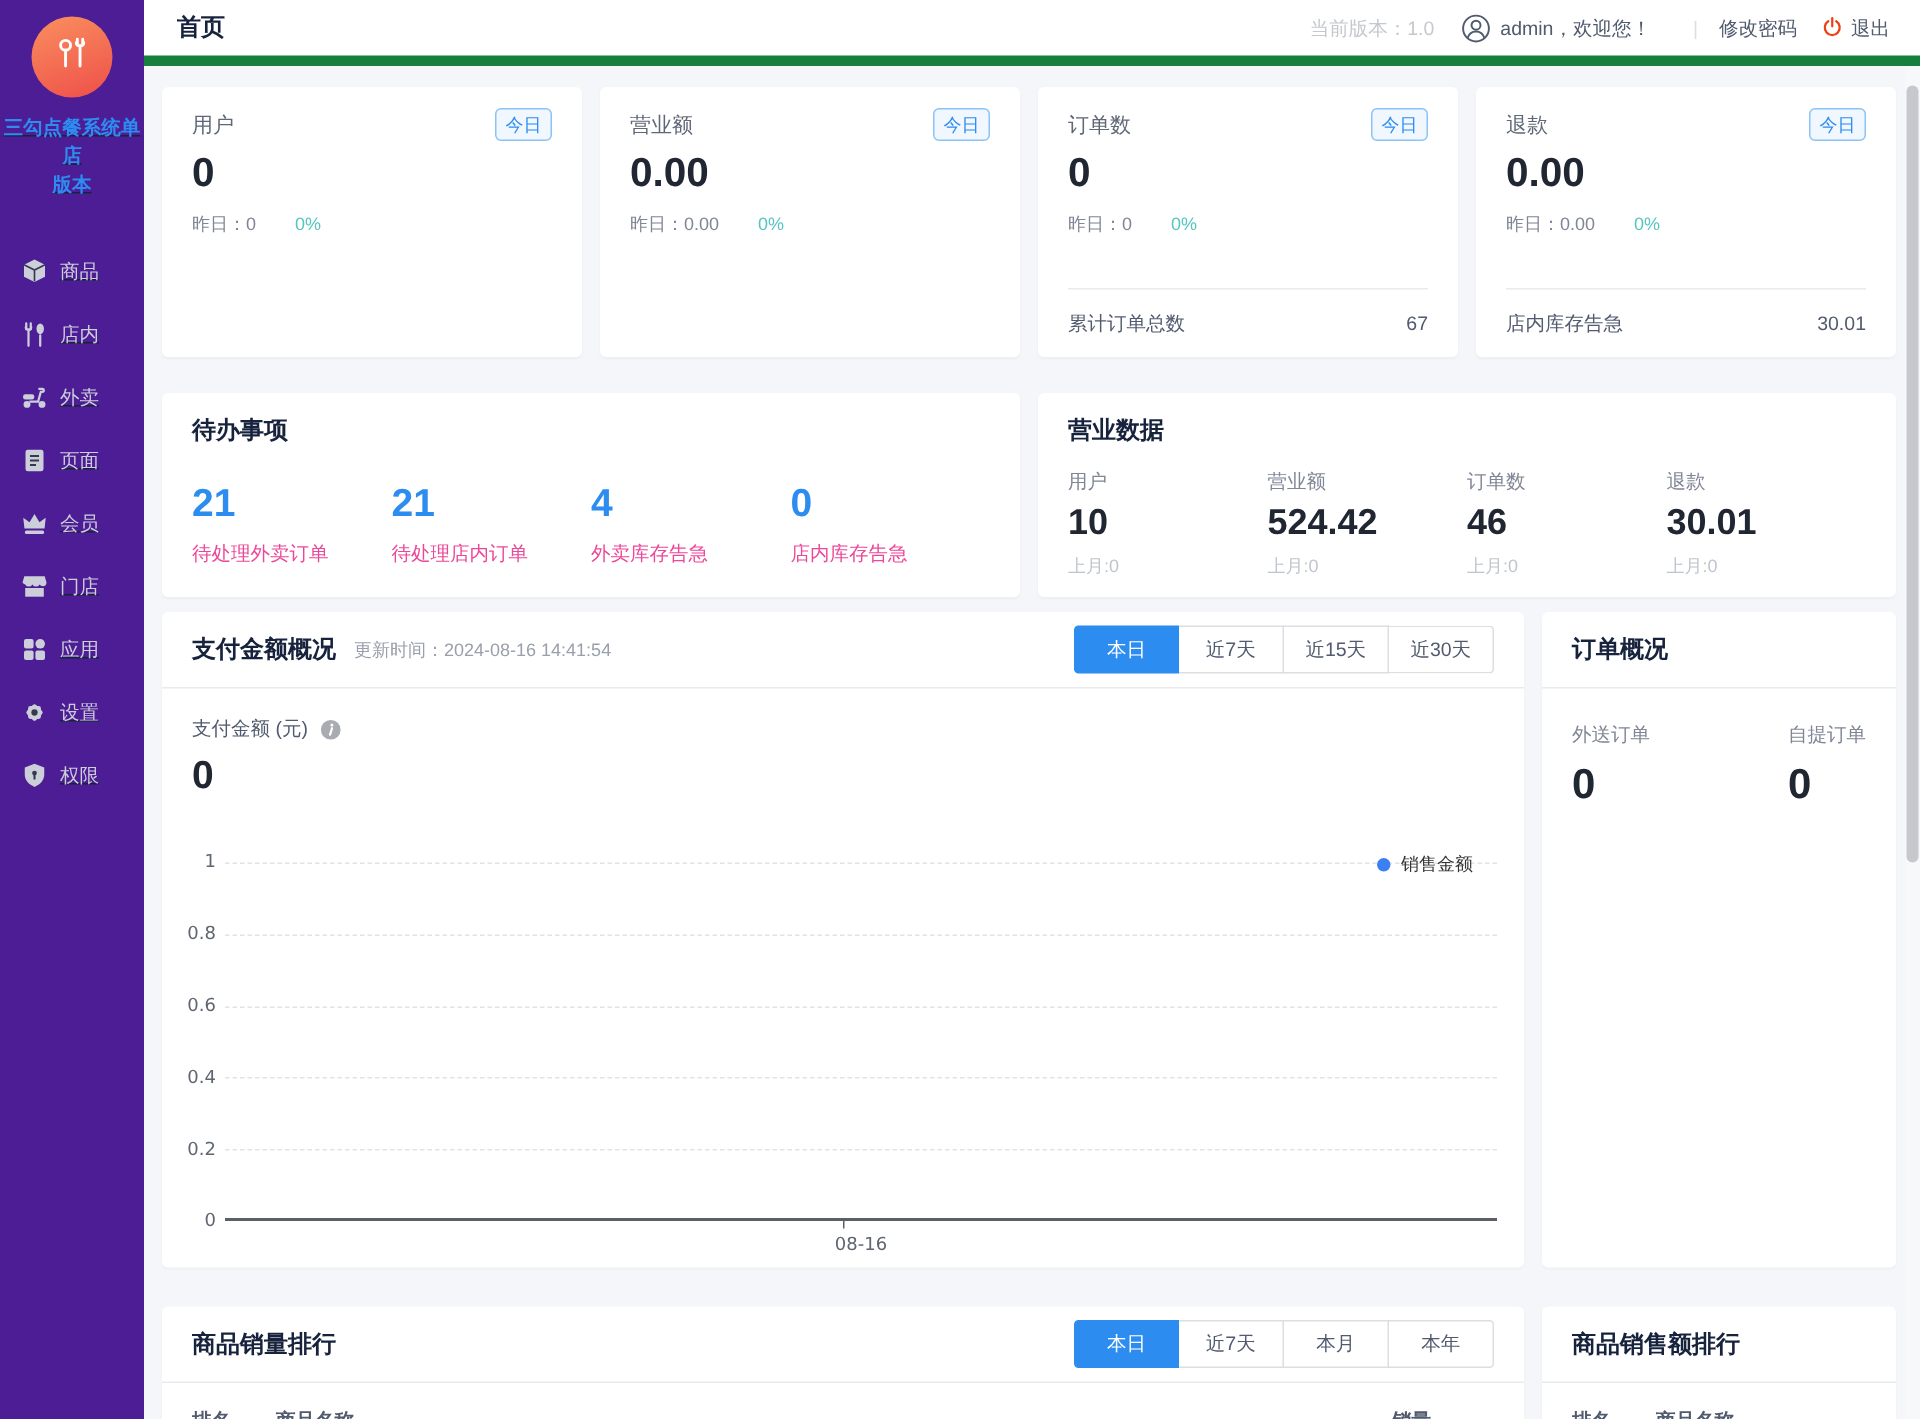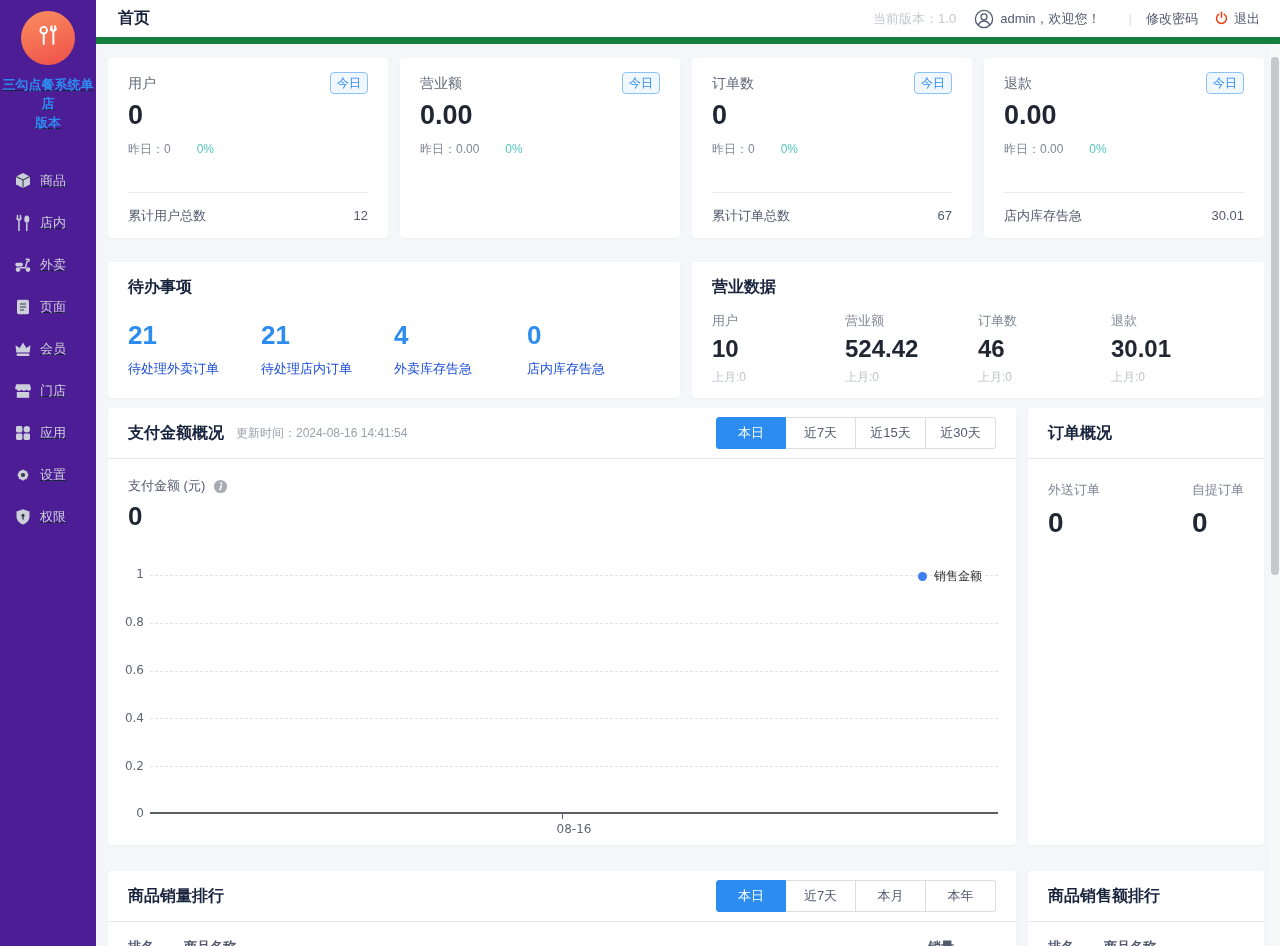"累计用户总数" div.stat-foot { html: <div> <span>累计用户总数</span> <span>12</span> </div> -> none }
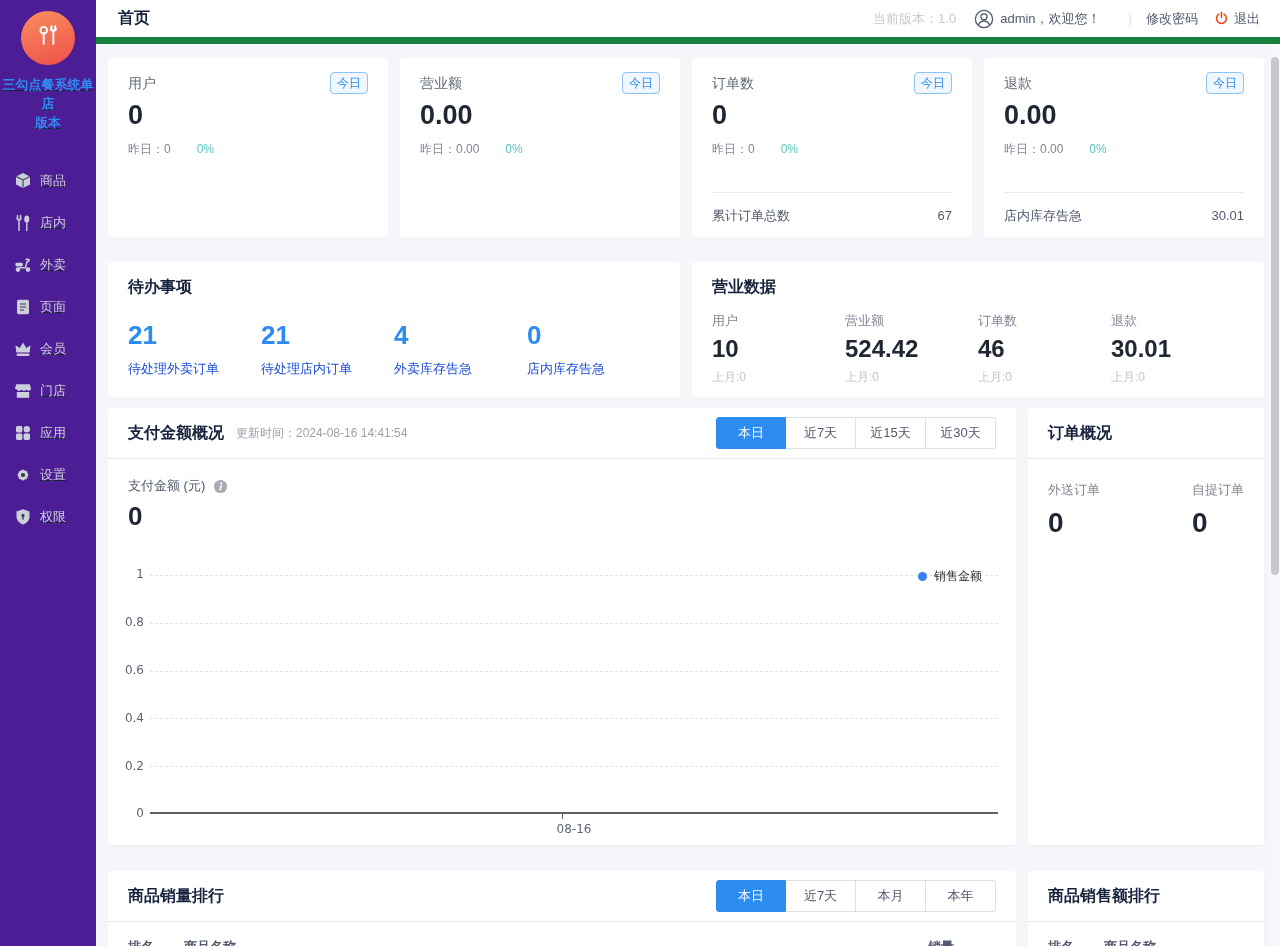"待处理外卖订单" .todo-label { color: #1d4ed8 -> #ec4899 }
